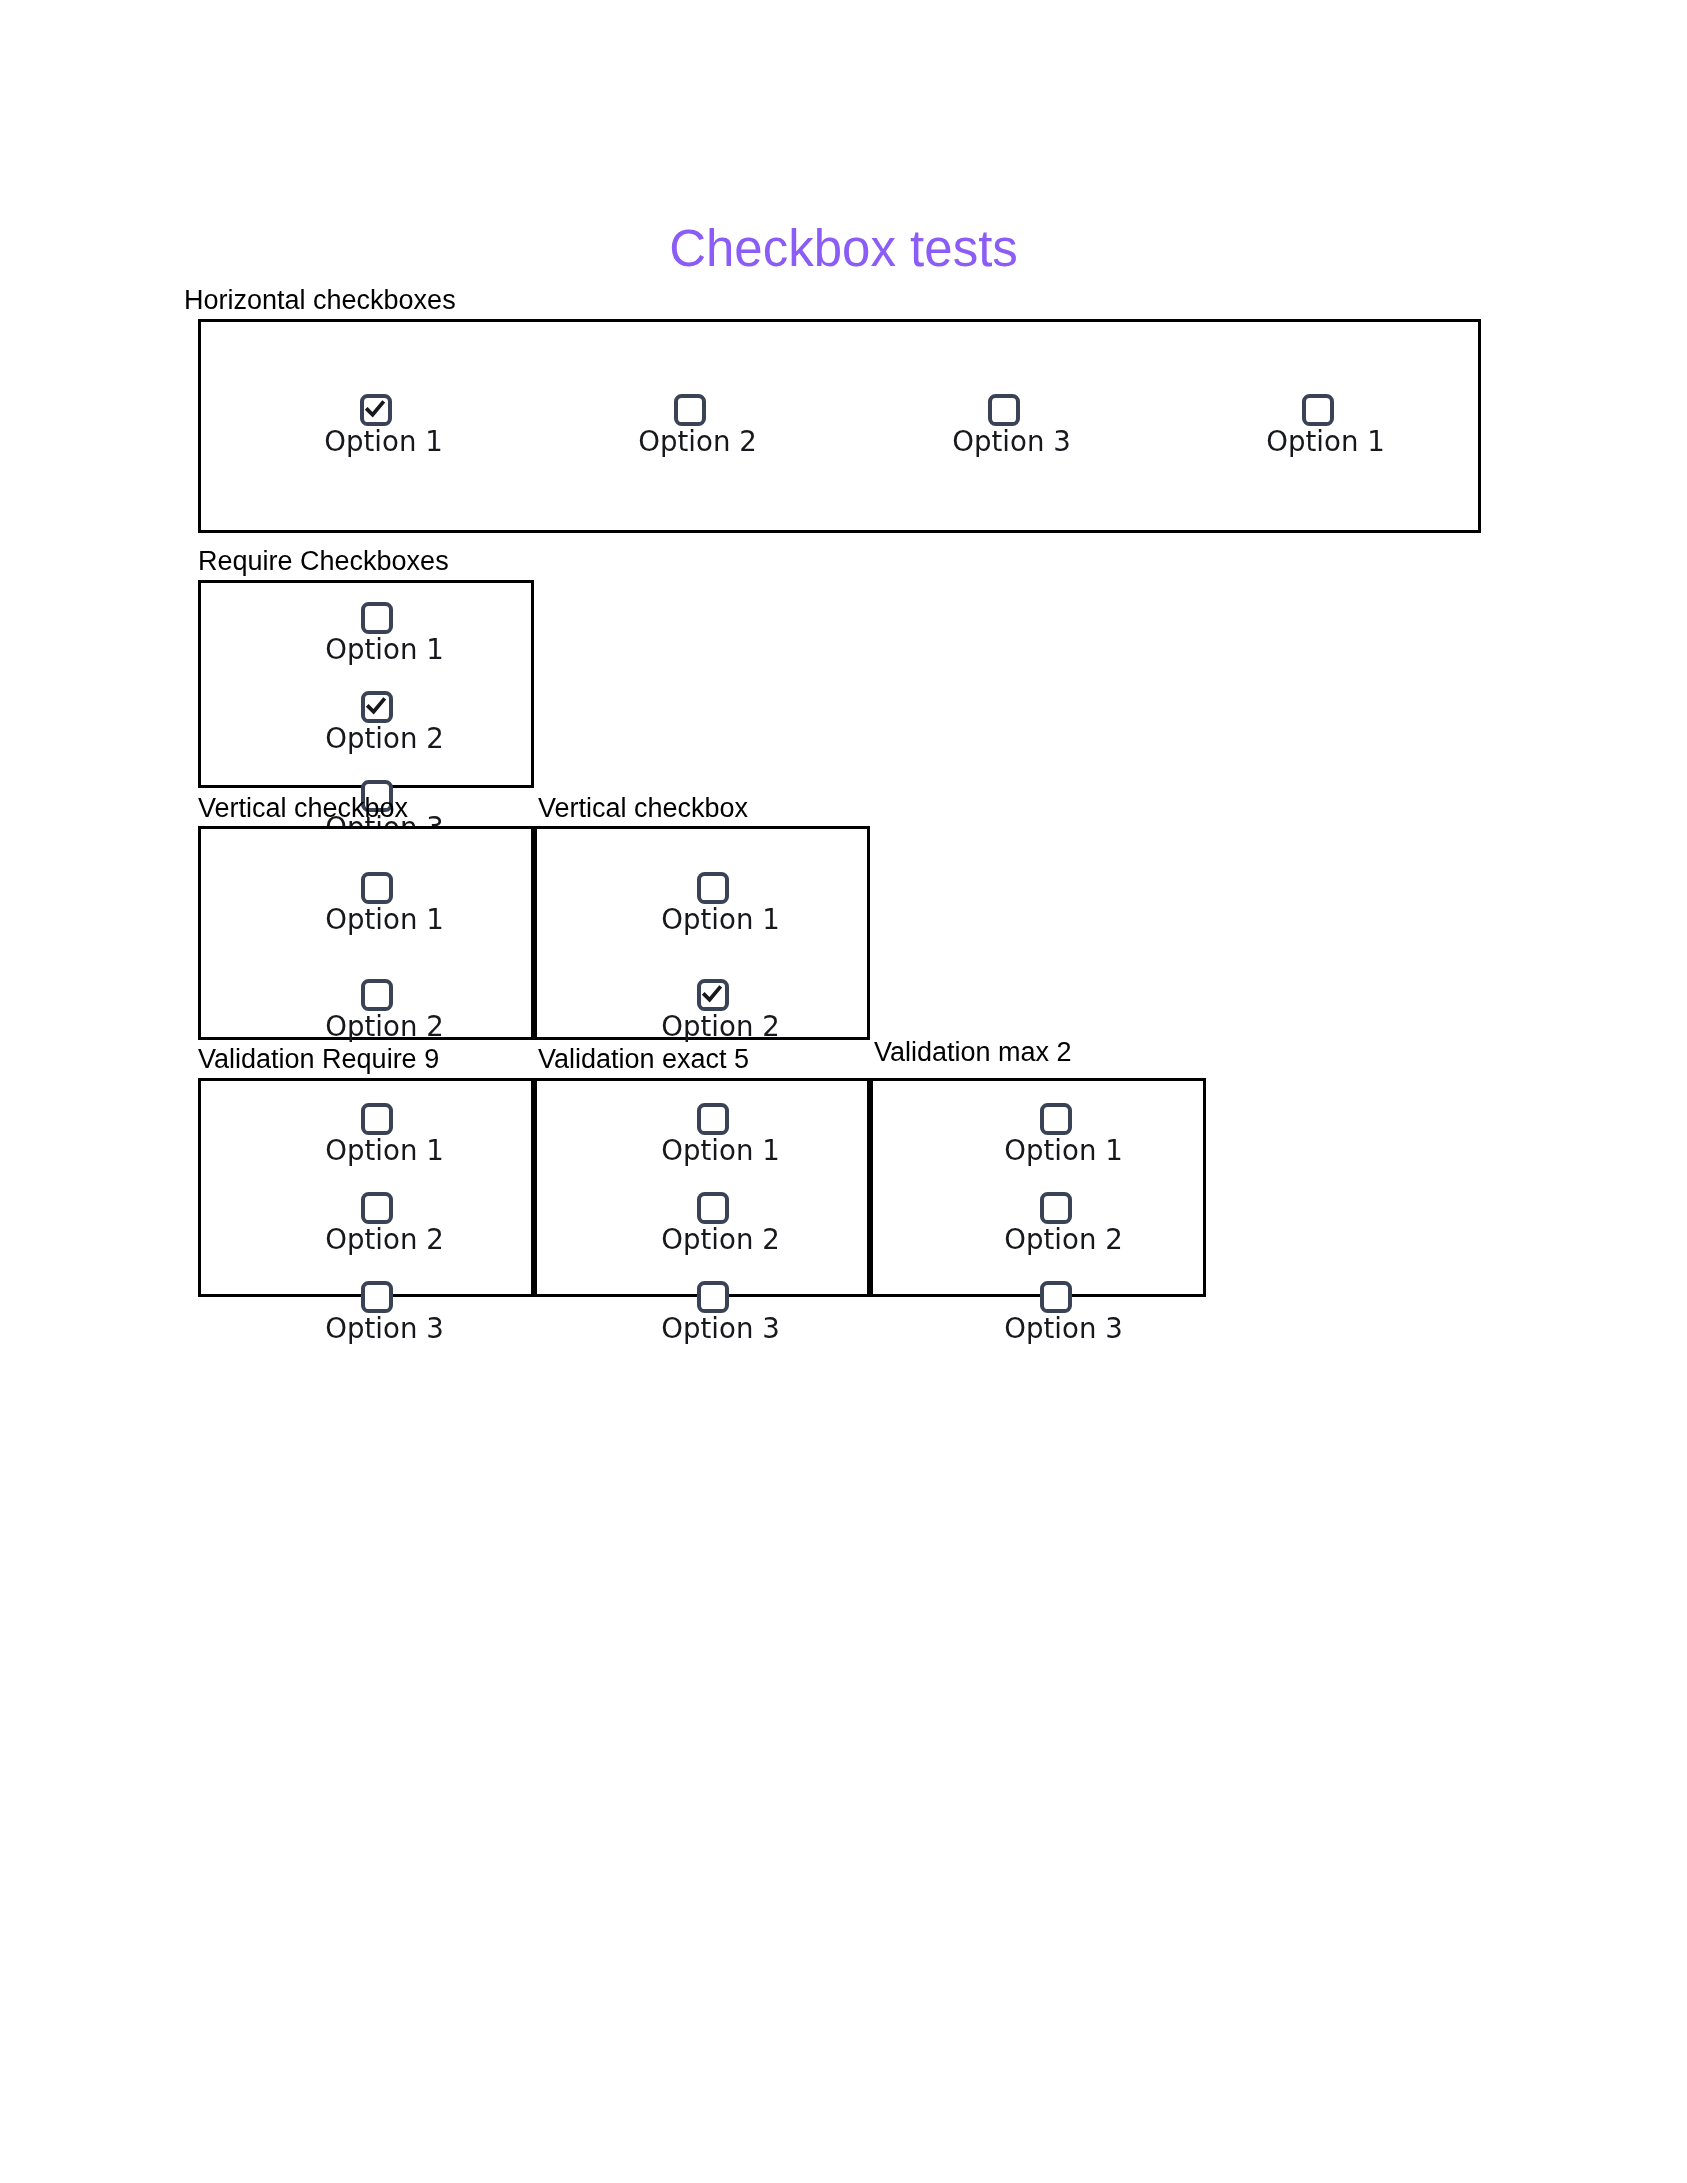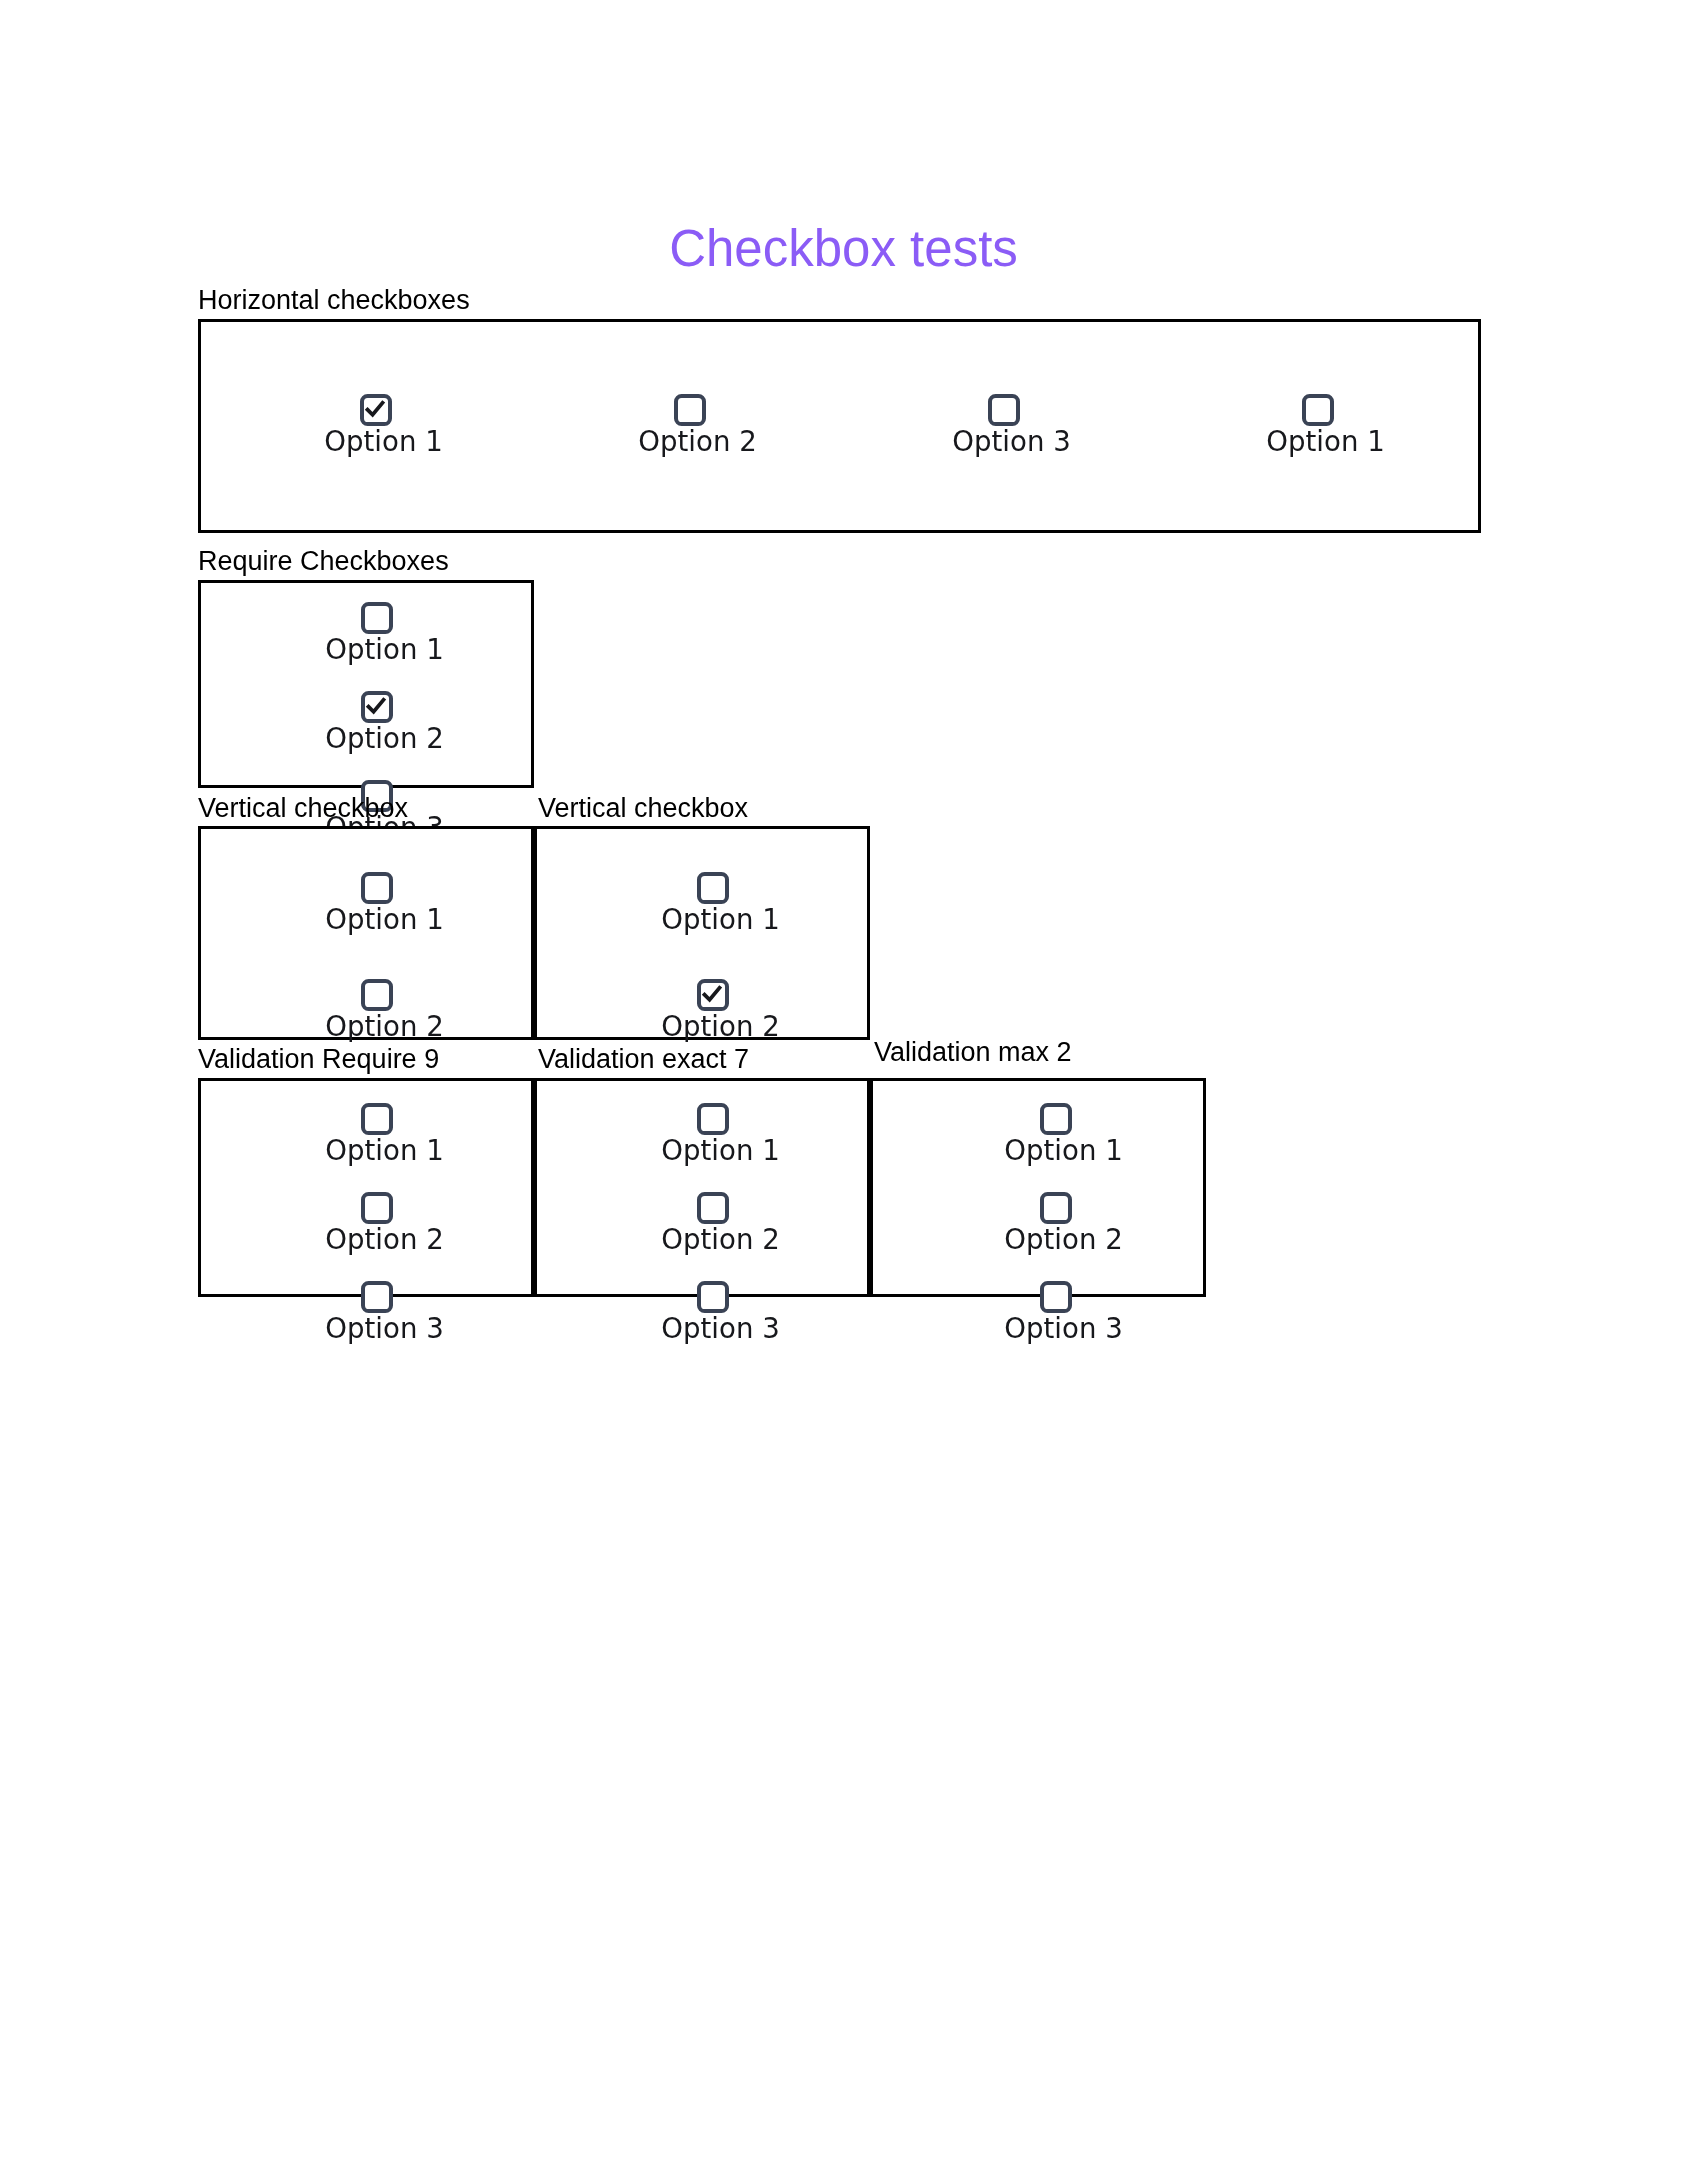"Horizontal checkboxes" #sec-horizontal .group-label { left: 198px -> 184px }
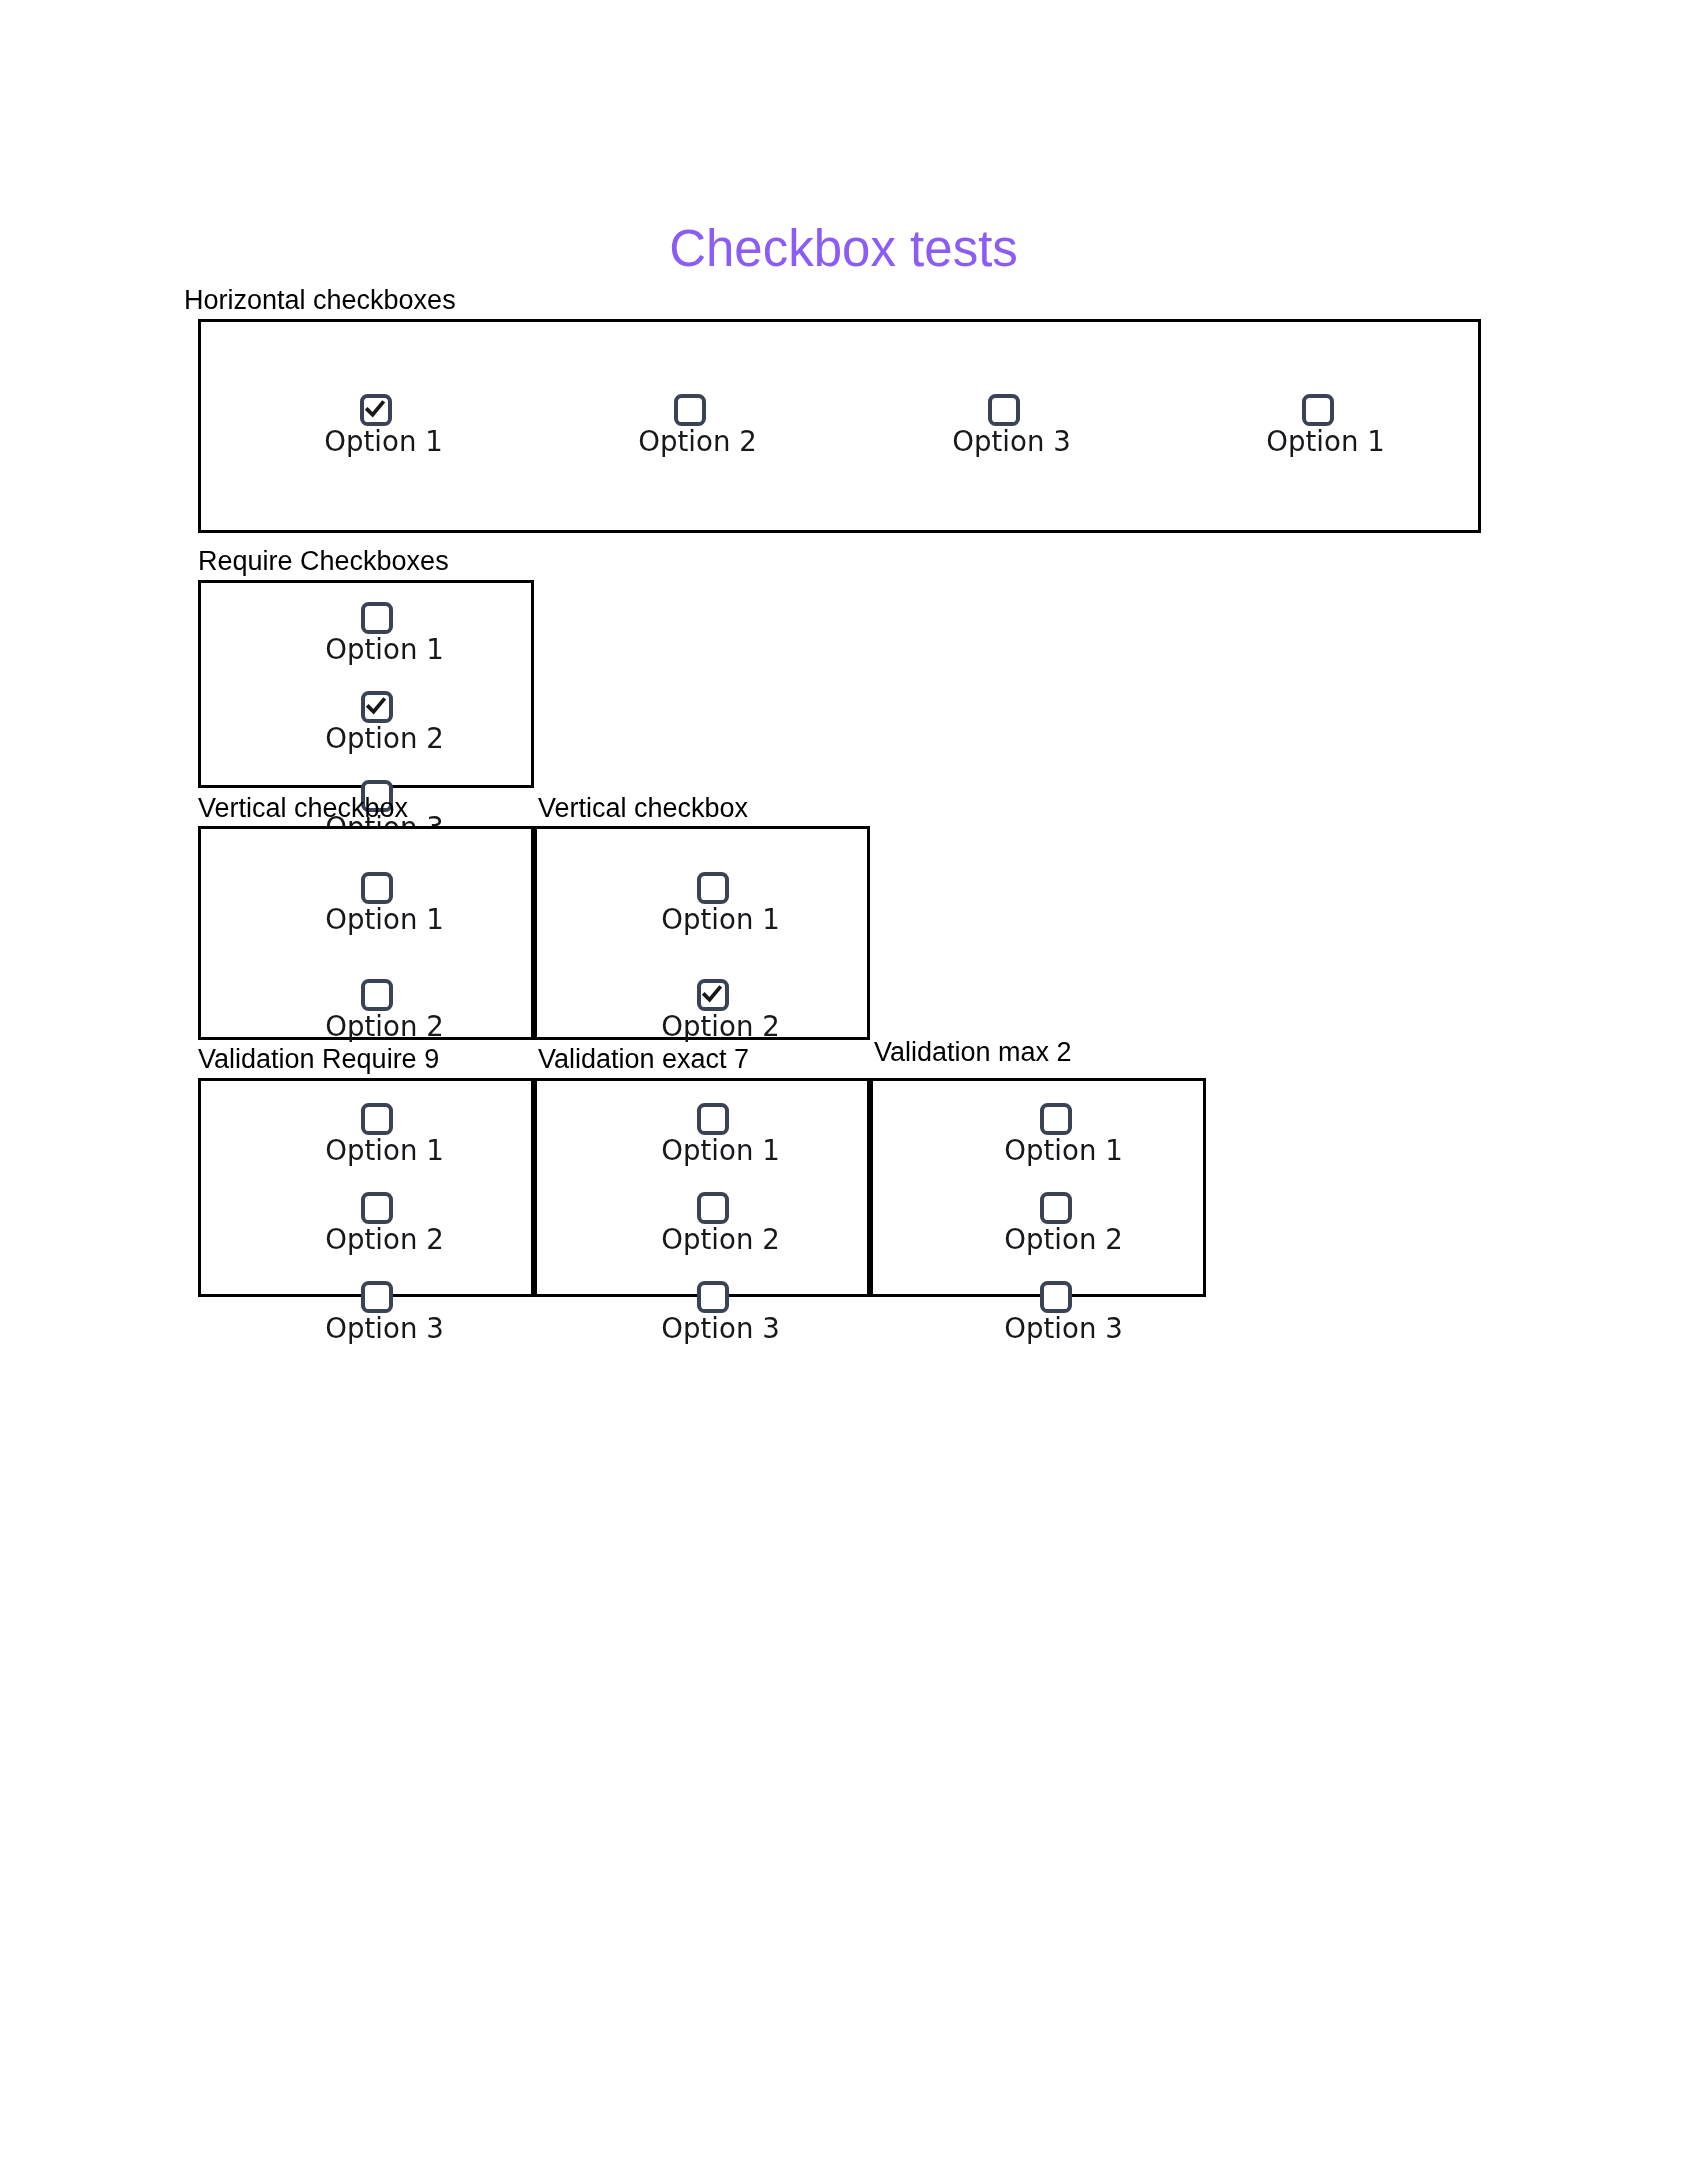"Validation exact 7" div.group-label { text: 7 -> 5 }
